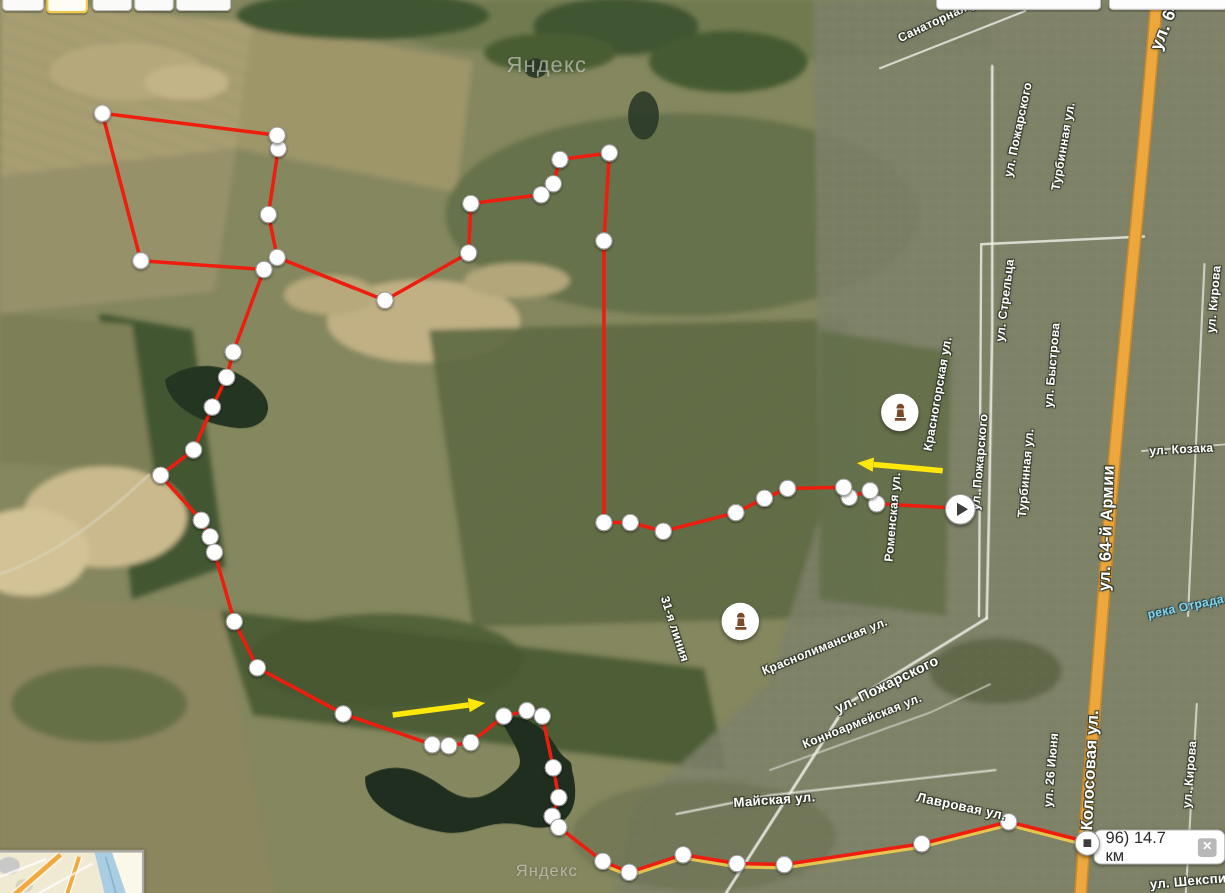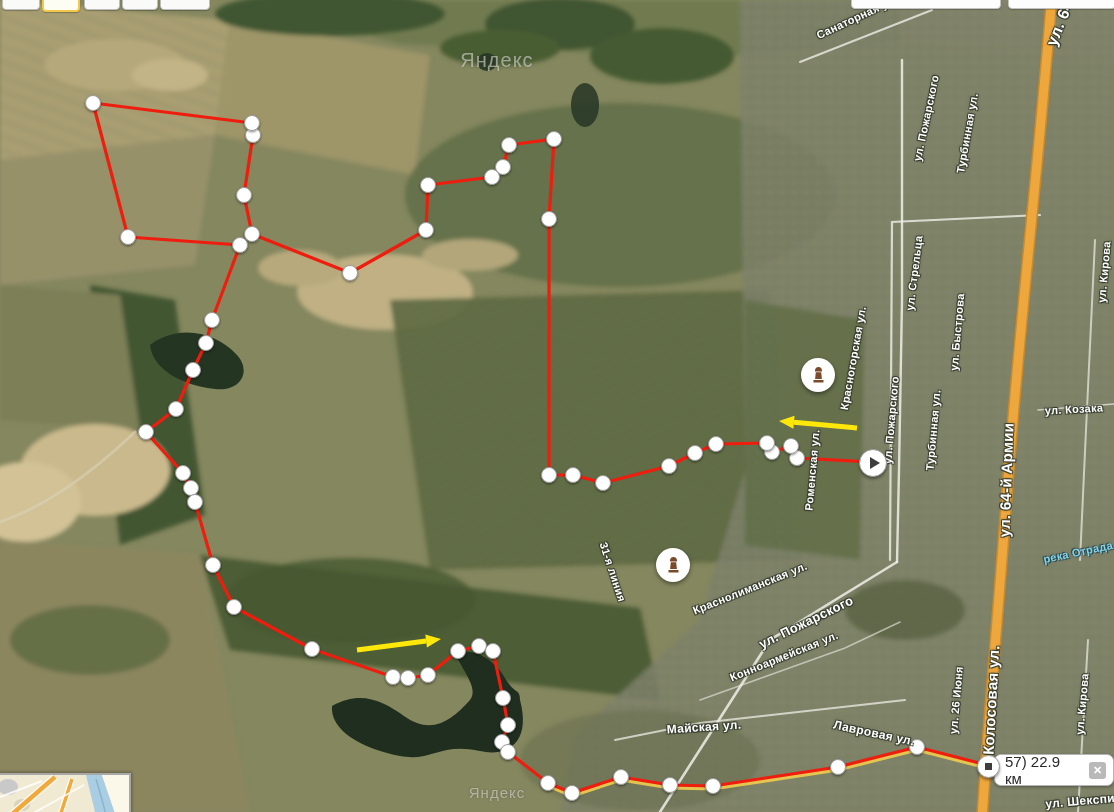"57) 22.9 км" span.dist { text: 57) 22.9 -> 96) 14.7 }
